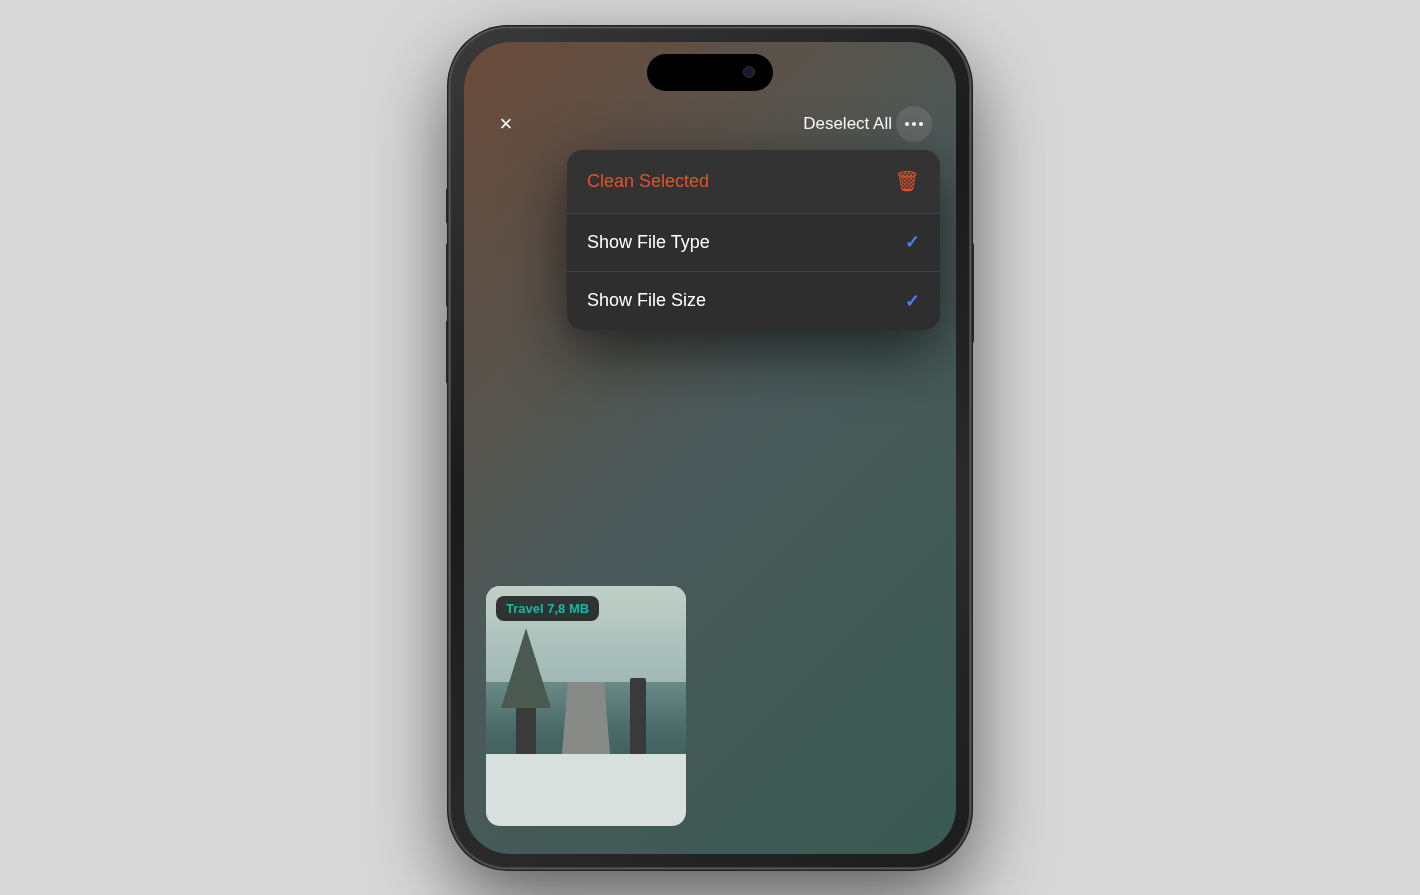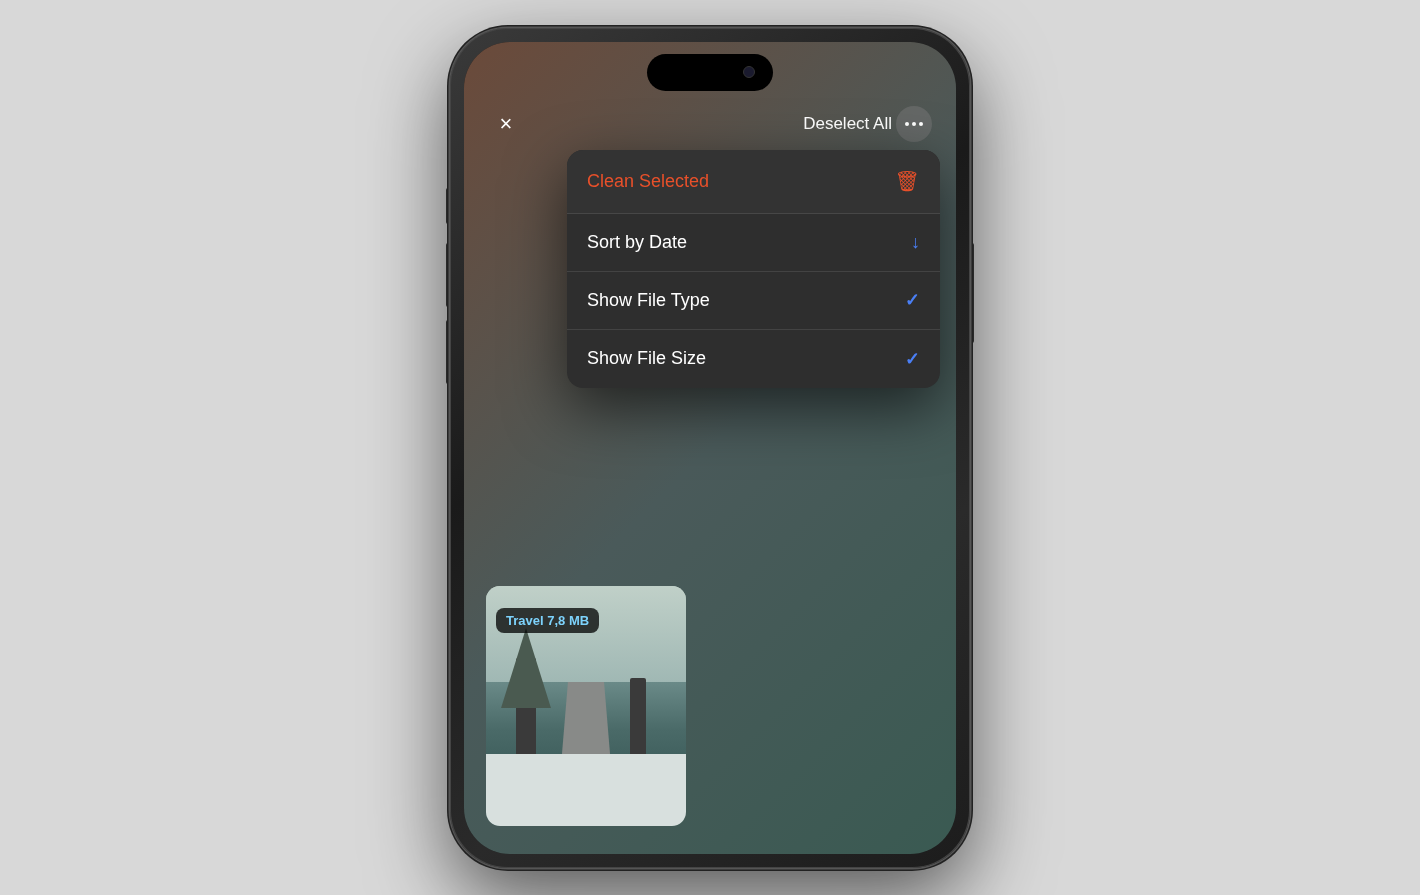"Sort by Date" div.menu-item { html: <div> <span>Sort by Date</span> <span>↓</span> </div> -> none }
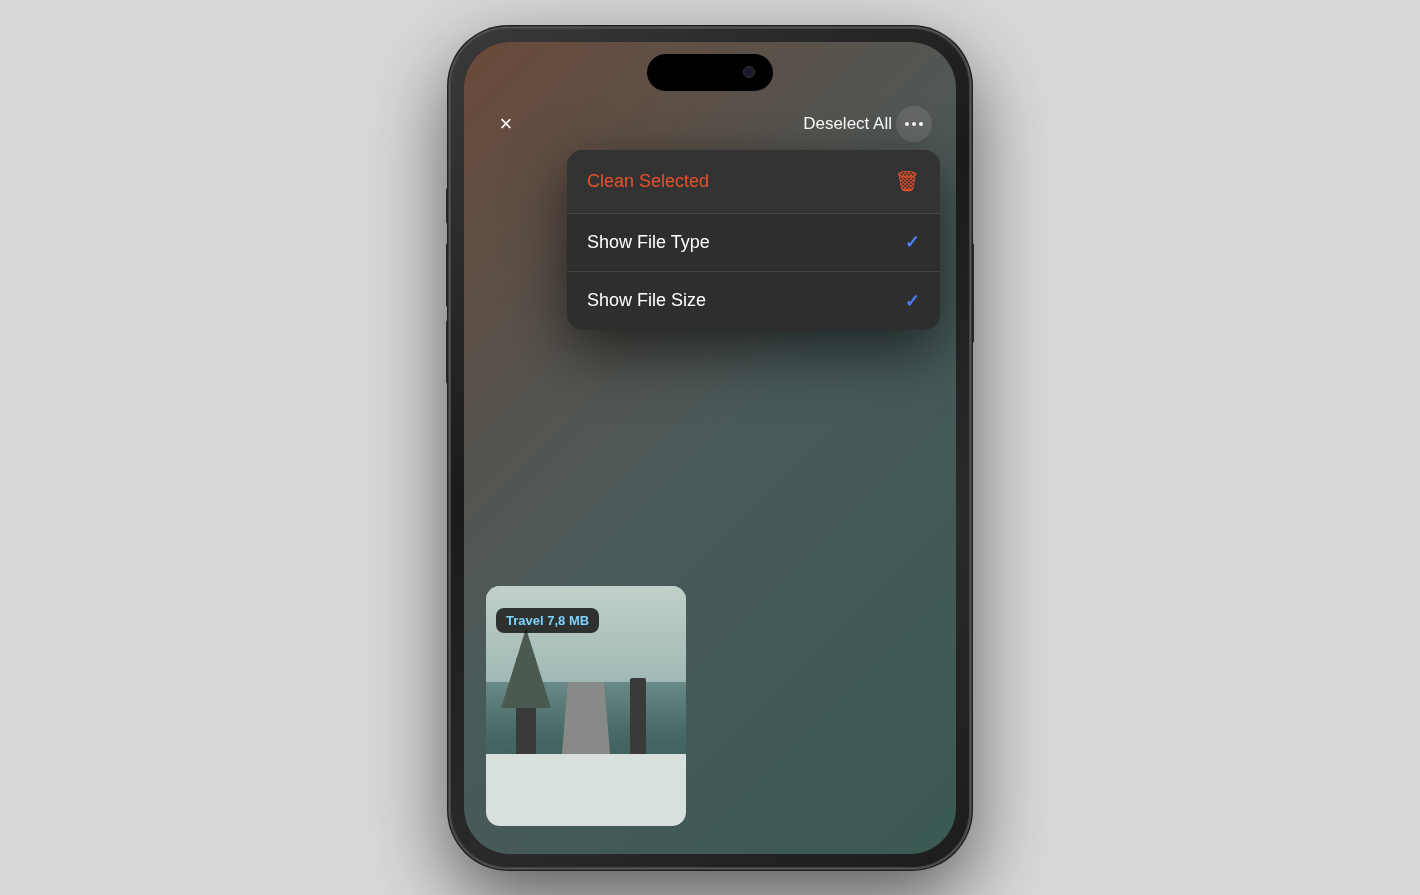"Travel 7,8 MB" .travel-label { color: #7dd3fc -> #14b8a6; margin-top: 12px -> none }
